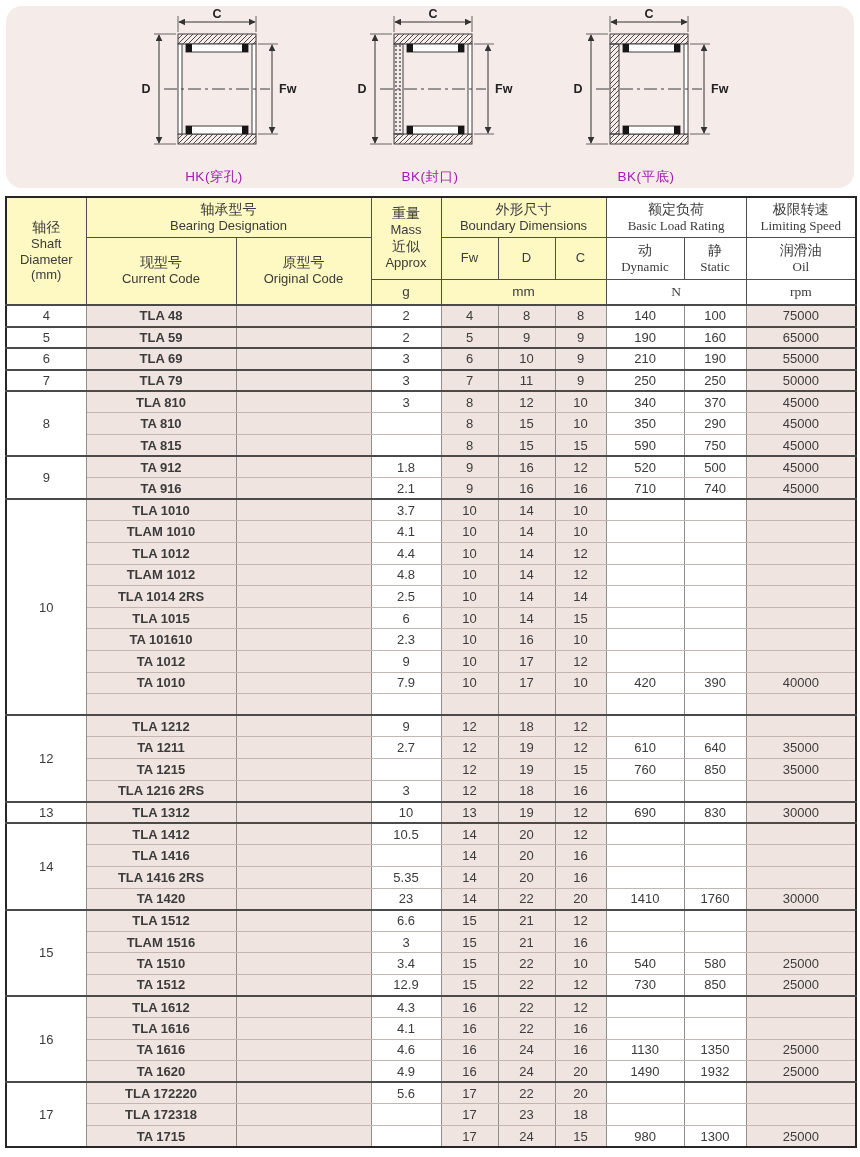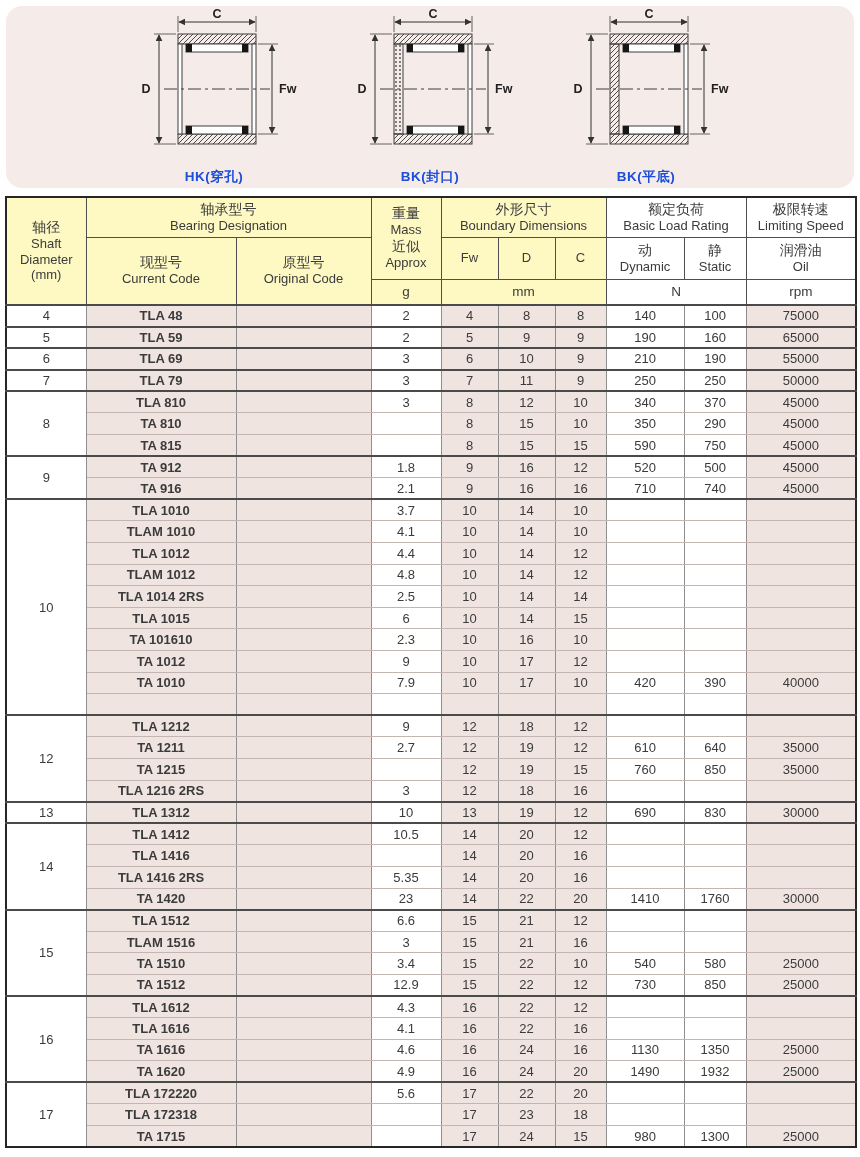"HK(穿孔)" figcaption { color: #1d4ed8 -> #a21caf; font-weight: 700 -> 400 }
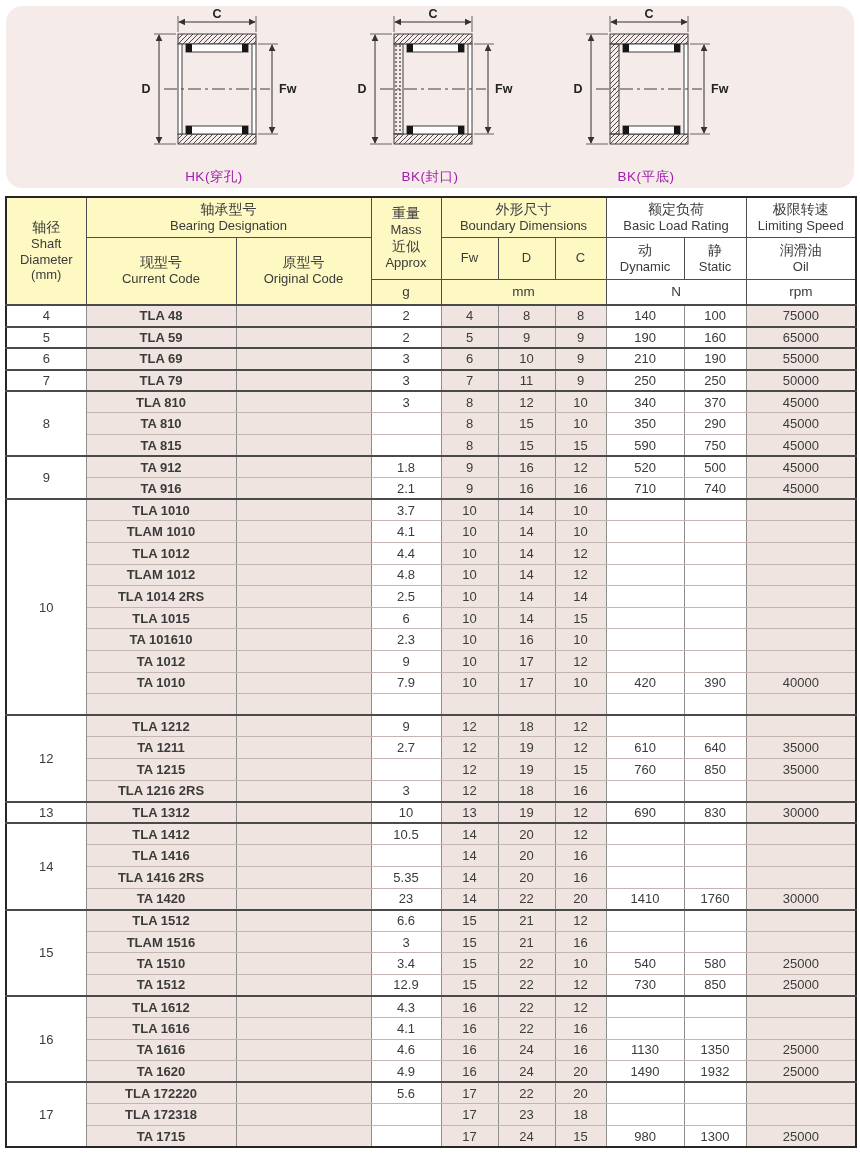"额定负荷" .hw { font-family: none -> Liberation Serif, serif }
